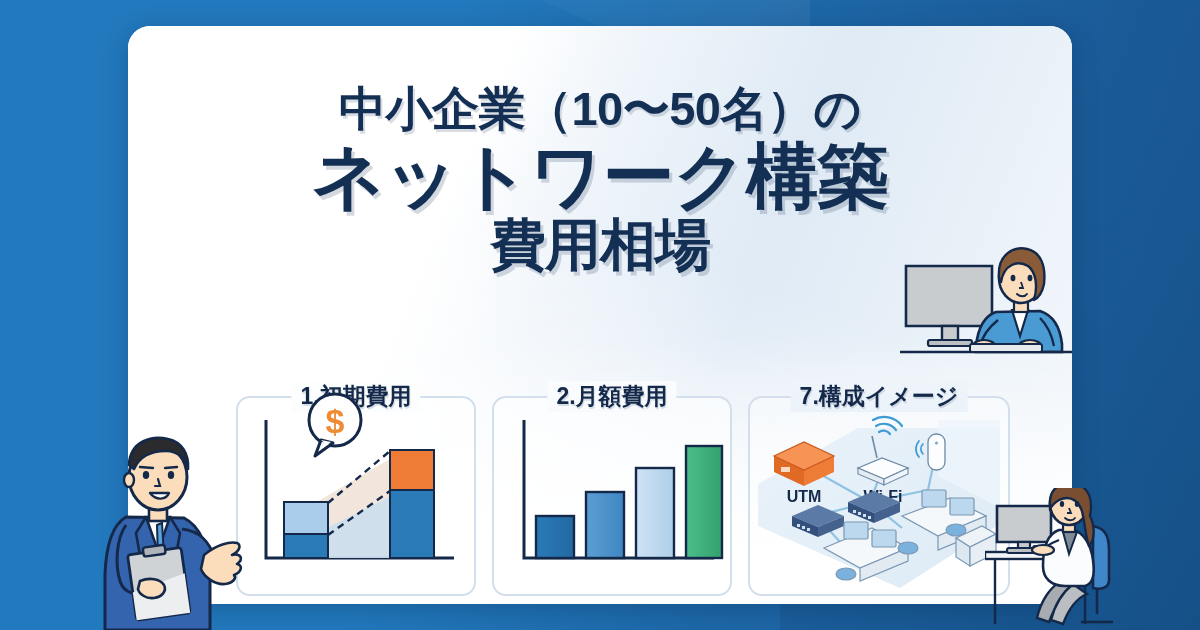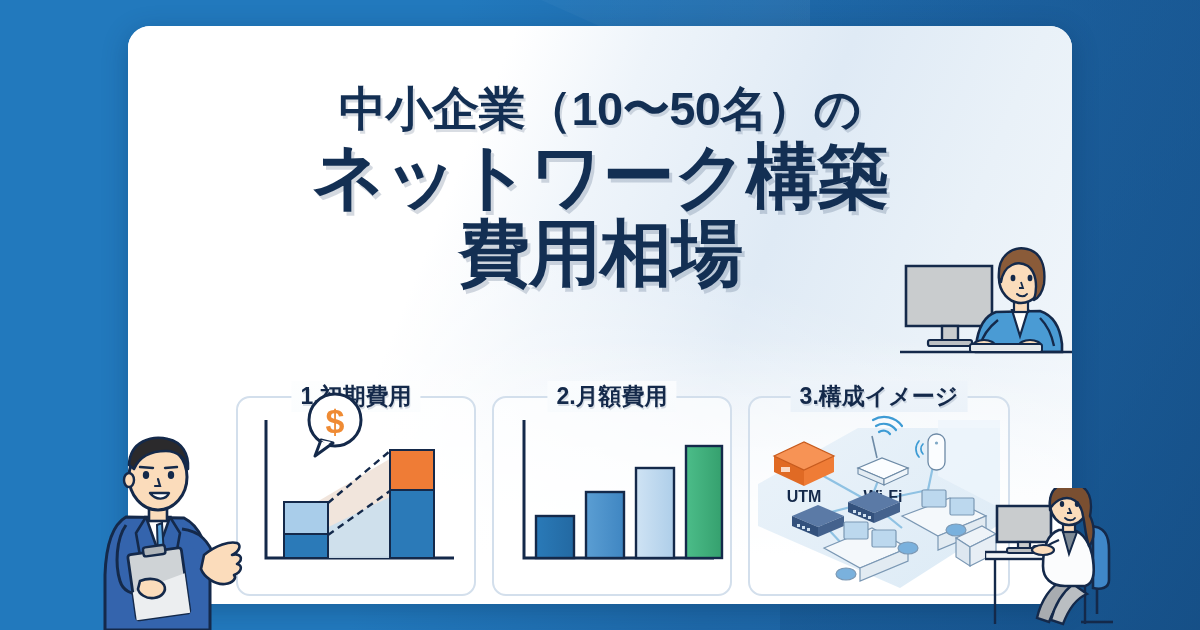"費用相場" .t-line3 { font-size: 72px -> 56px }
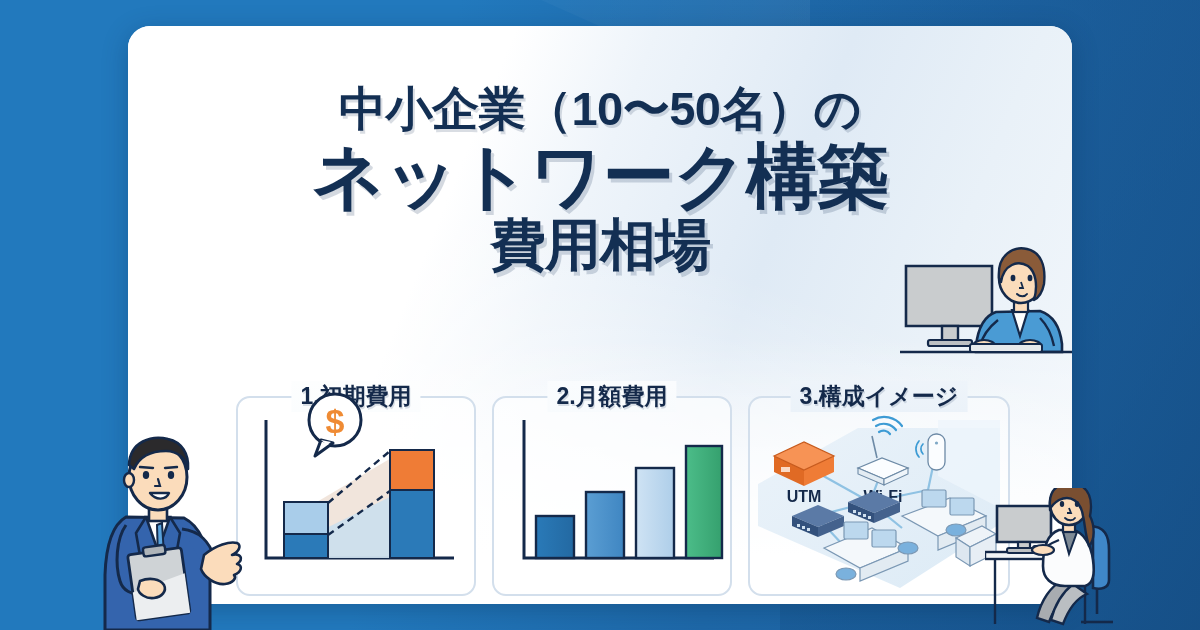"3.構成イメージ" div.panel-title { text: 3 -> 7 }
